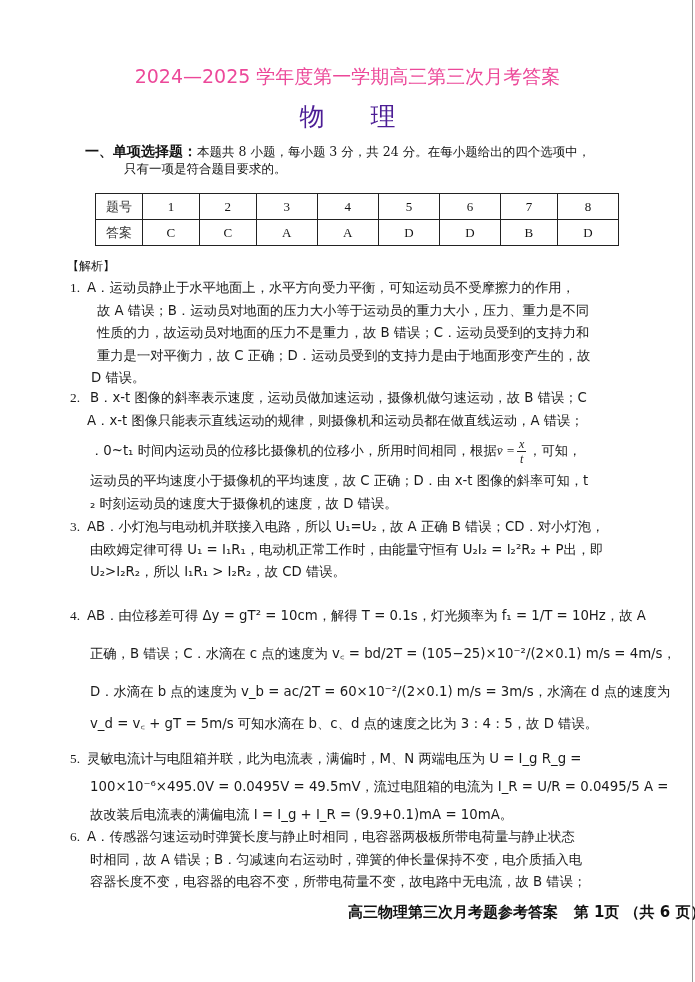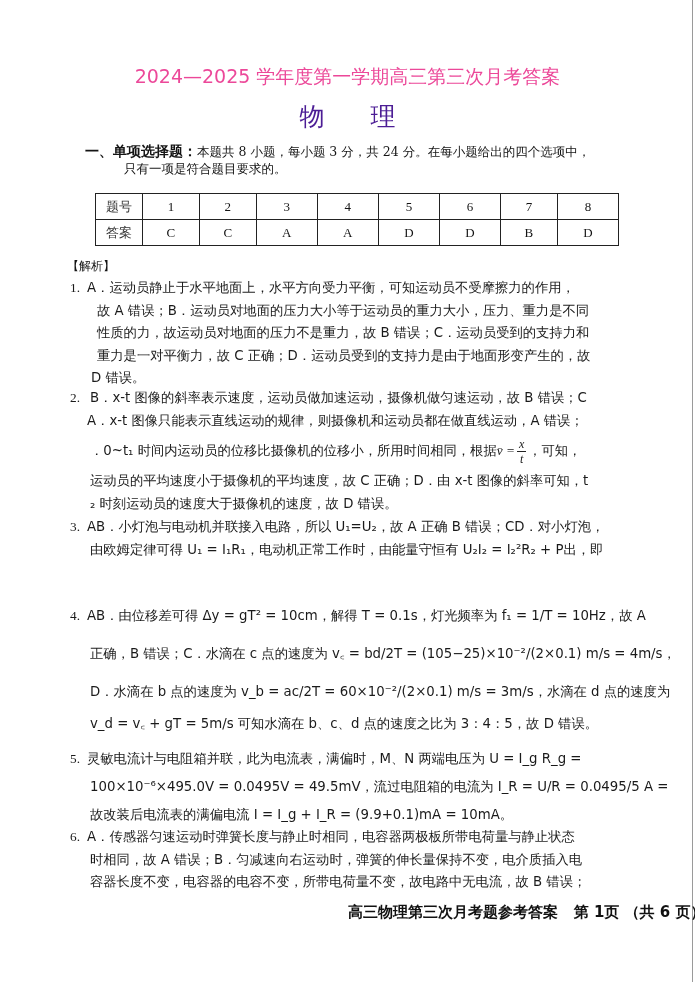"U₂>I₂R₂，所以 I₁R₁ > I₂R₂，故 CD" span.ln { html: none -> <span>U₂&gt;I₂R₂，所以 I₁R₁ &gt; I₂R₂，故 CD 错误。</span> }
